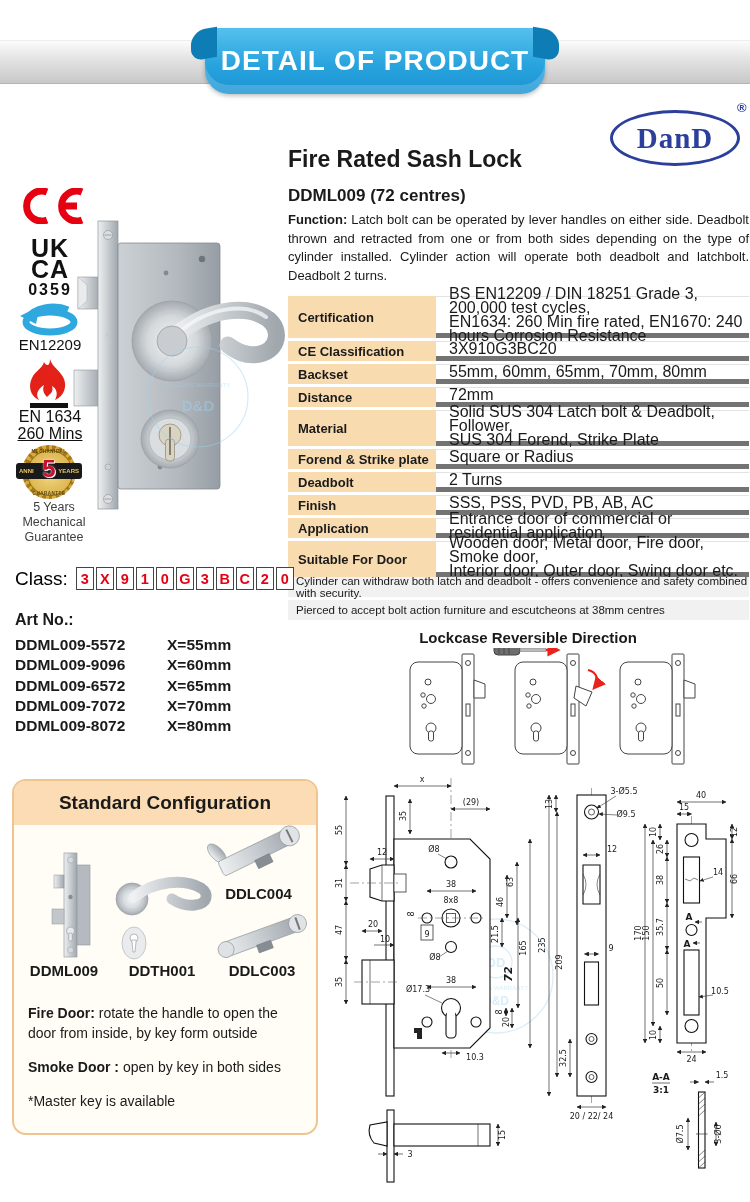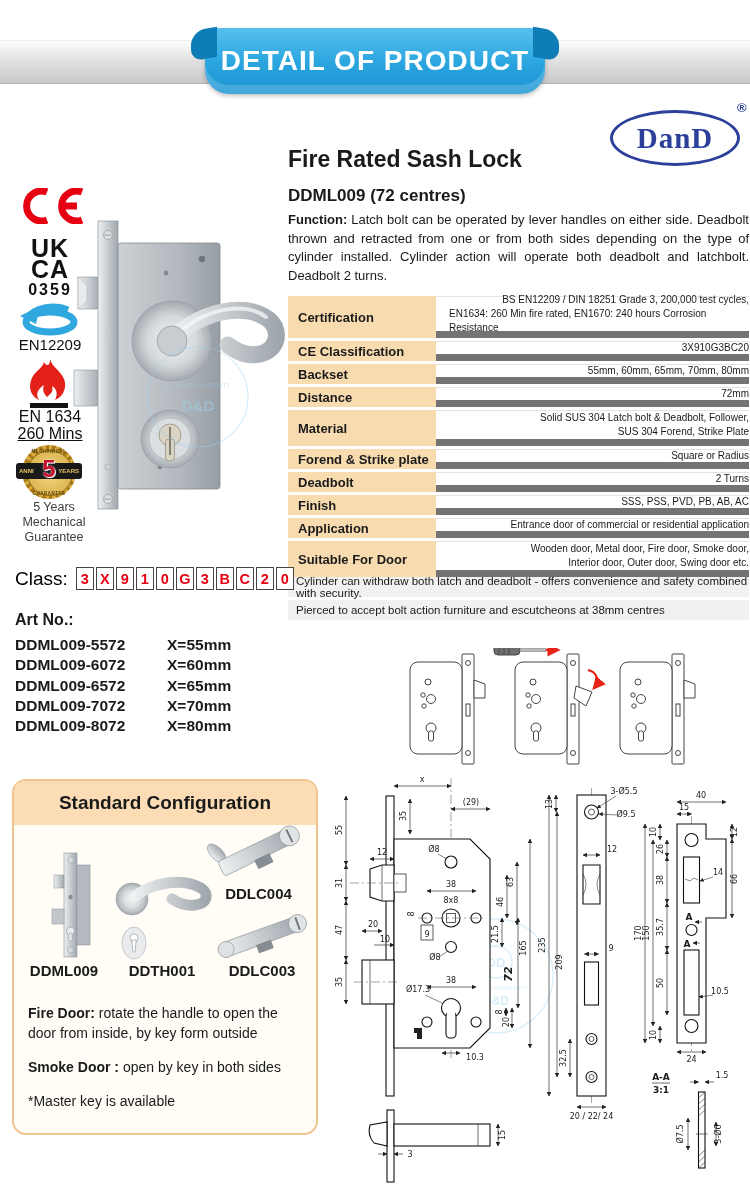"BS EN12209 / DIN 18251" .srow .val { align-items: flex-end -> none; border-bottom: 7px solid #737373 -> 5px solid #737373; font-size: 10px -> 16px }
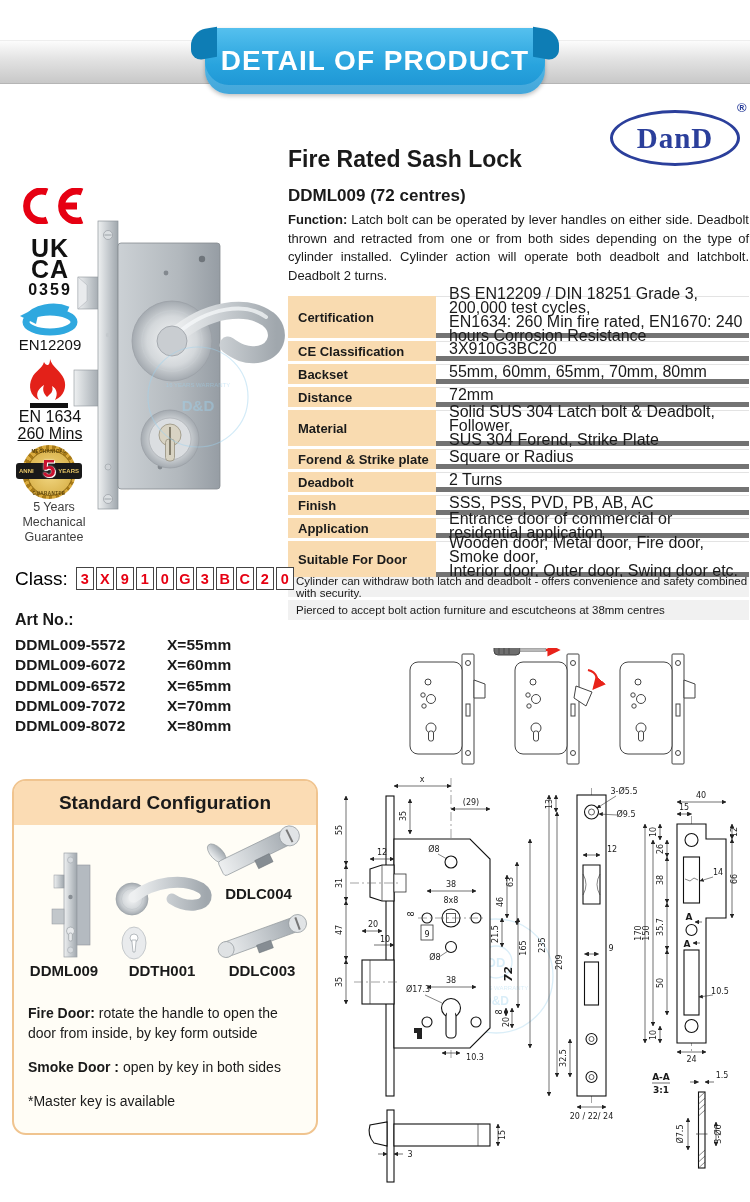"Lockcase Reversible Direction" div.rev-title { html: none -> <div>Lockcase Reversible Direction</div> }
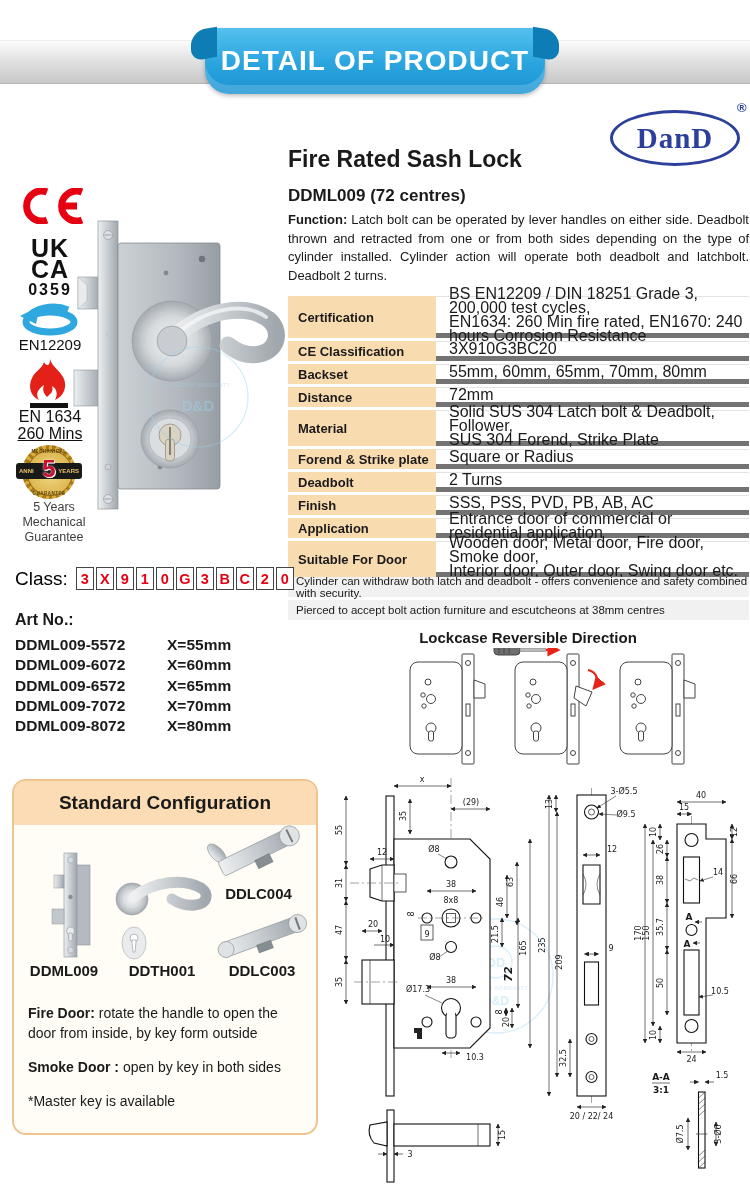"DDML009-6072" span.code { text: DDML009-6072 -> DDML009-9096 }
